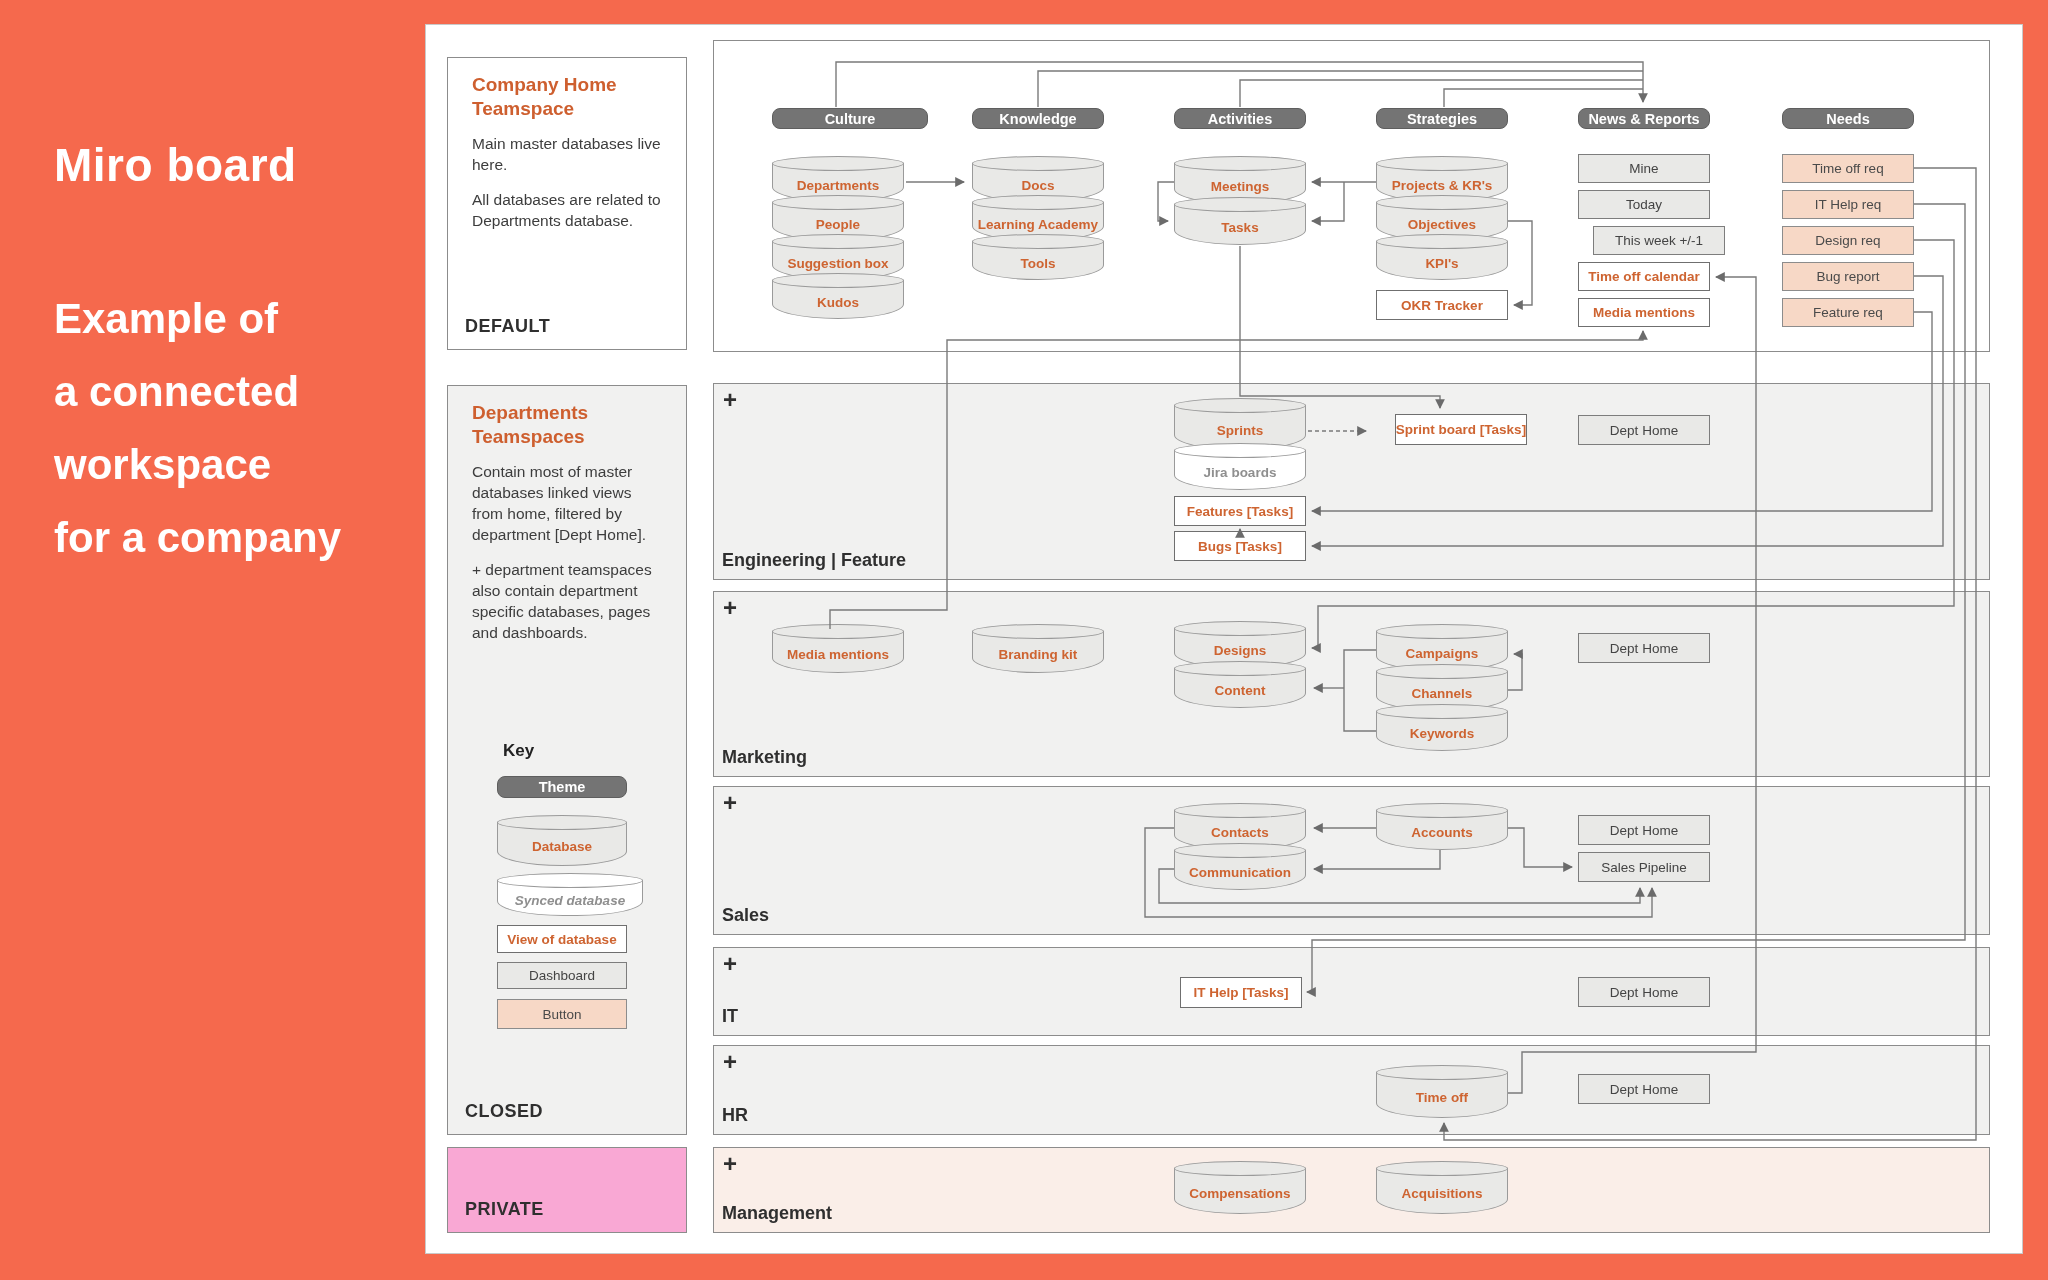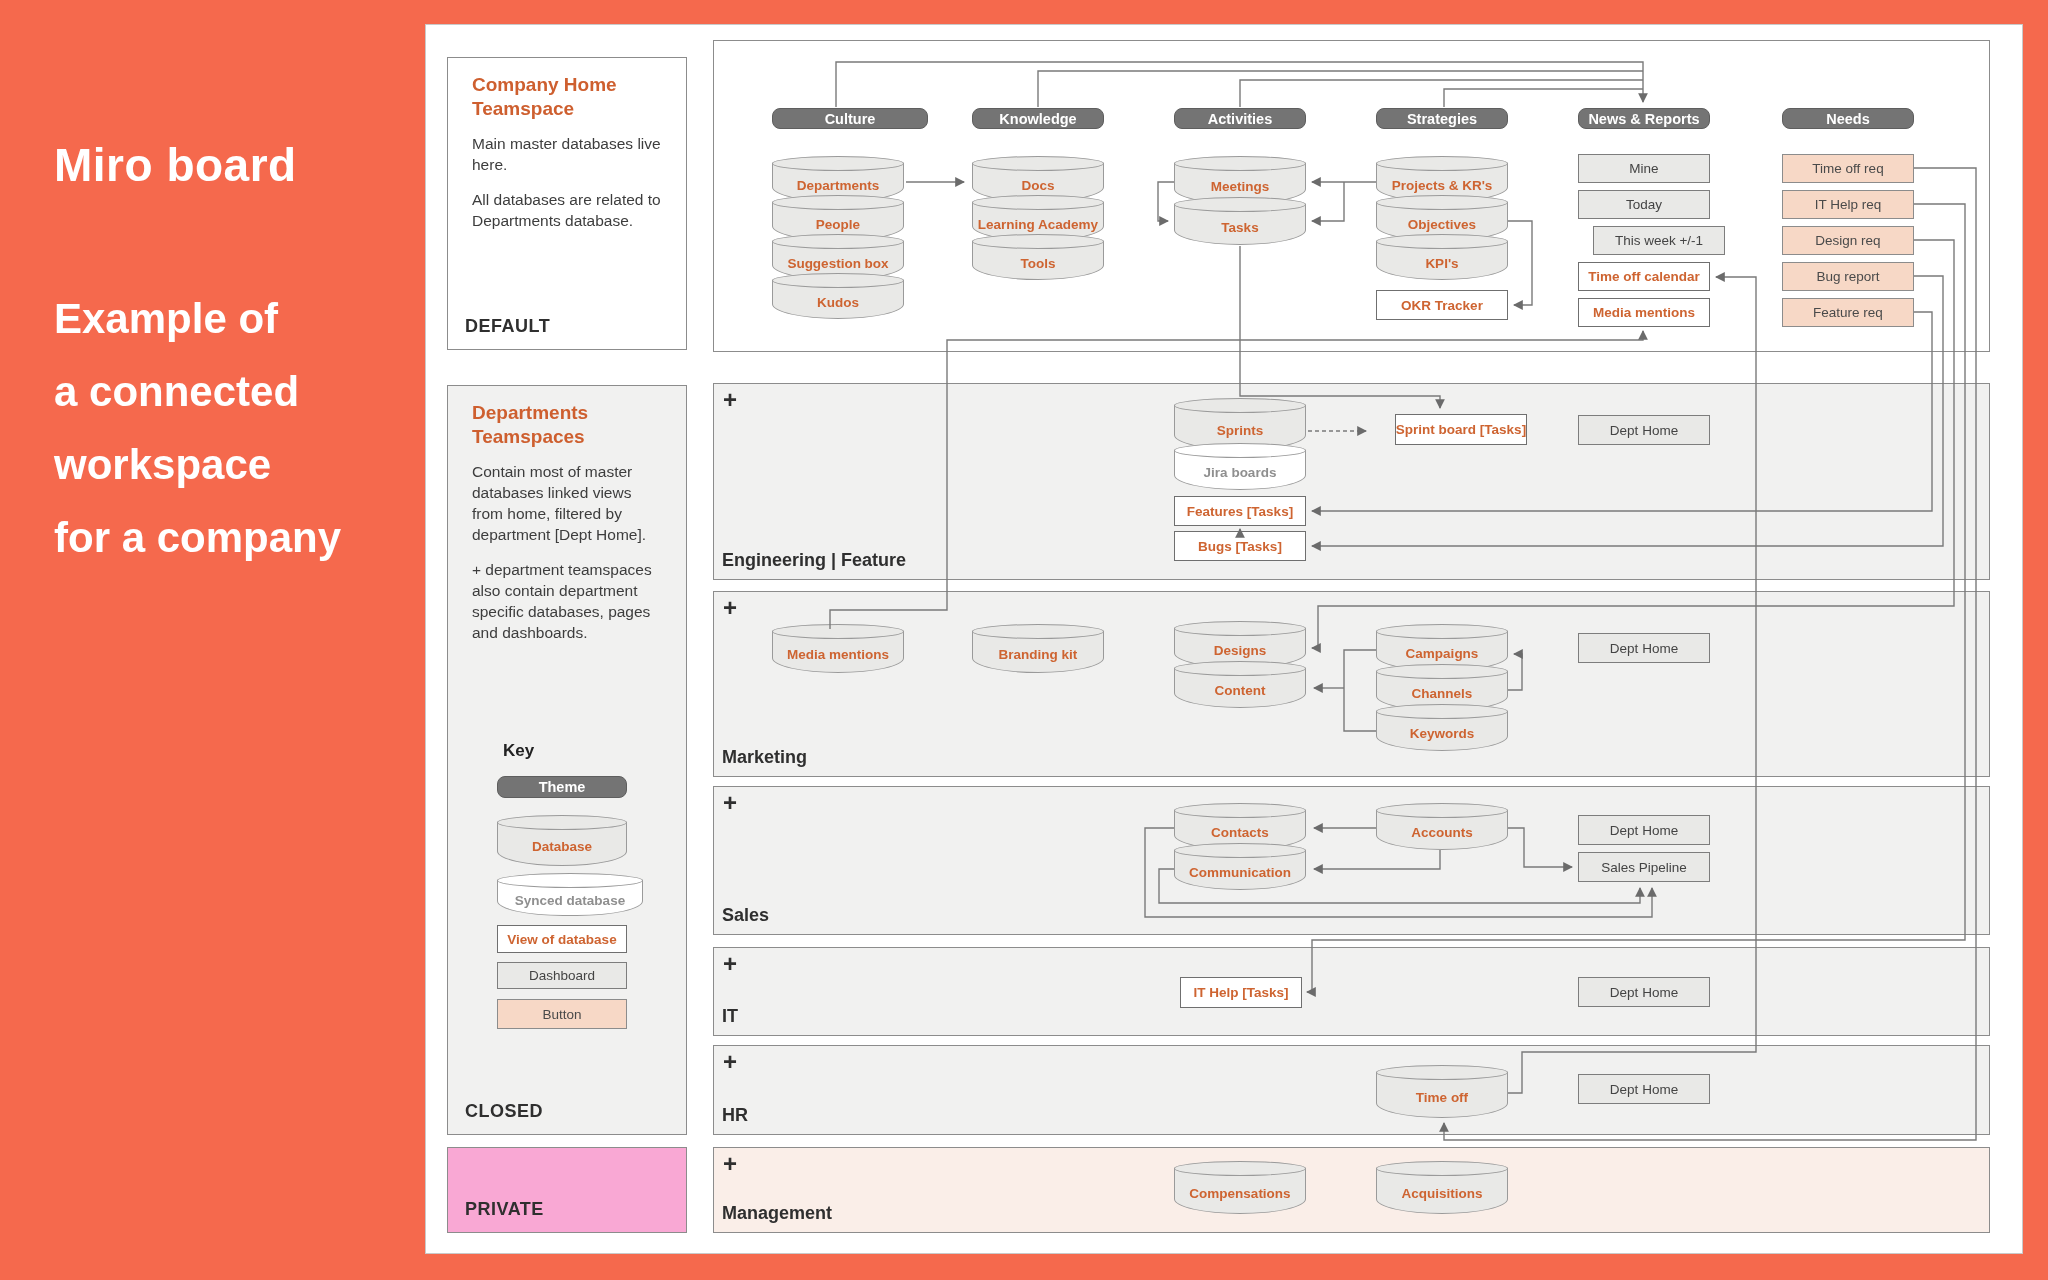"Synced database" div.nd { font-style: none -> italic }
